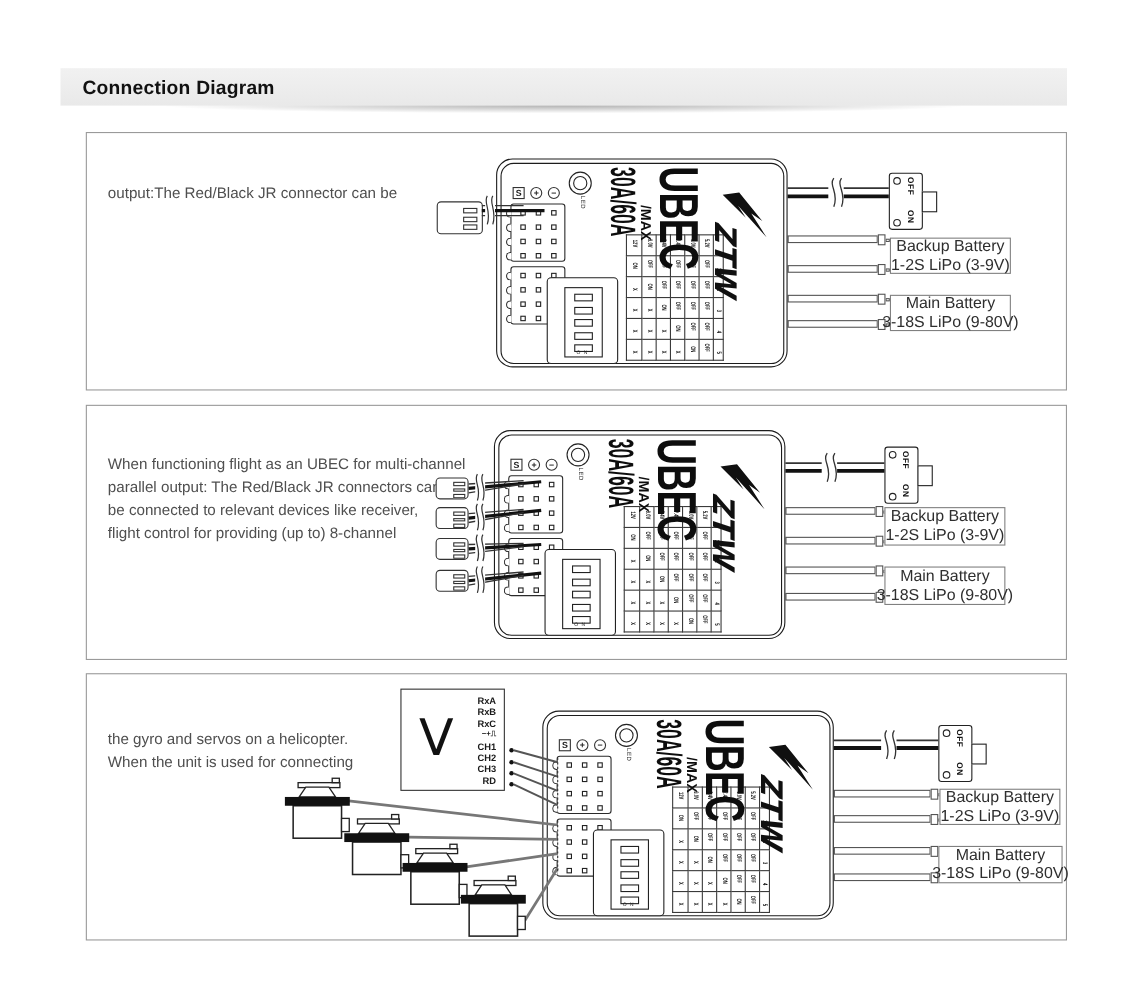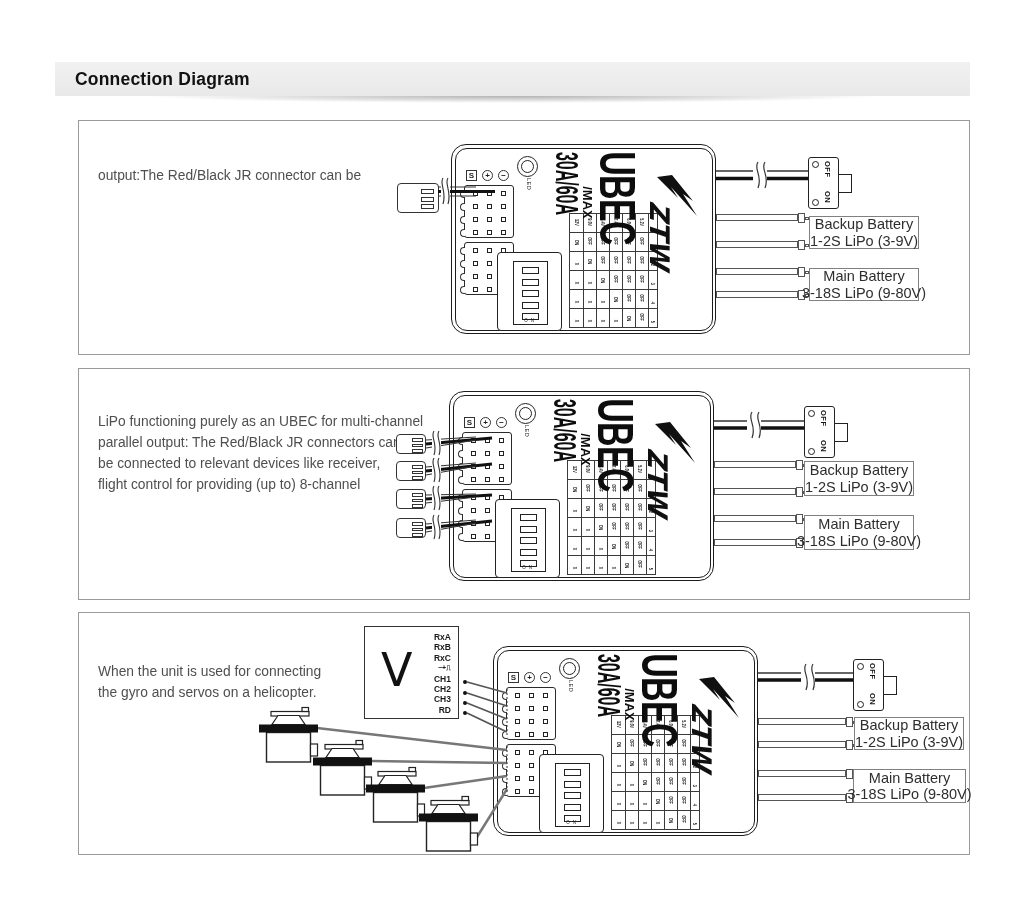"LiPo functioning purely as an" div { text: LiPo functioning purely -> When functioning flight }
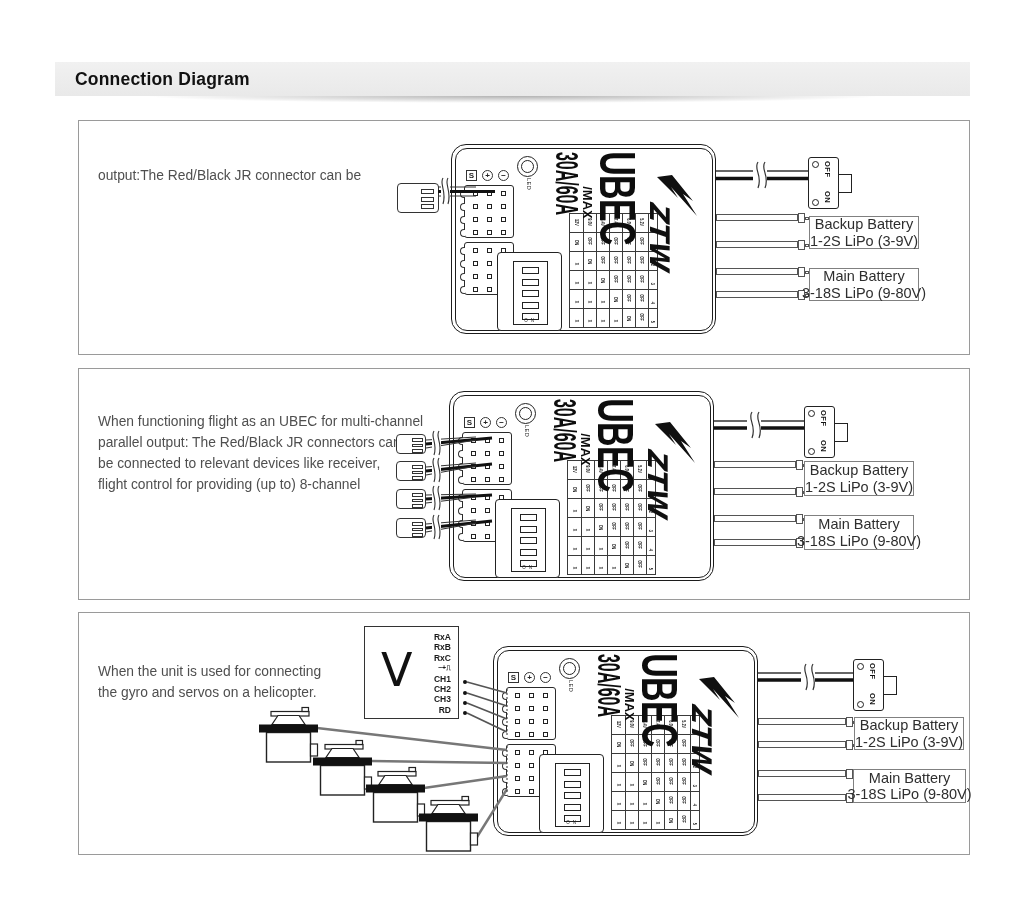"When the unit is used" div { order: before "the gyro and servos on" -> after "the gyro and servos on" }
